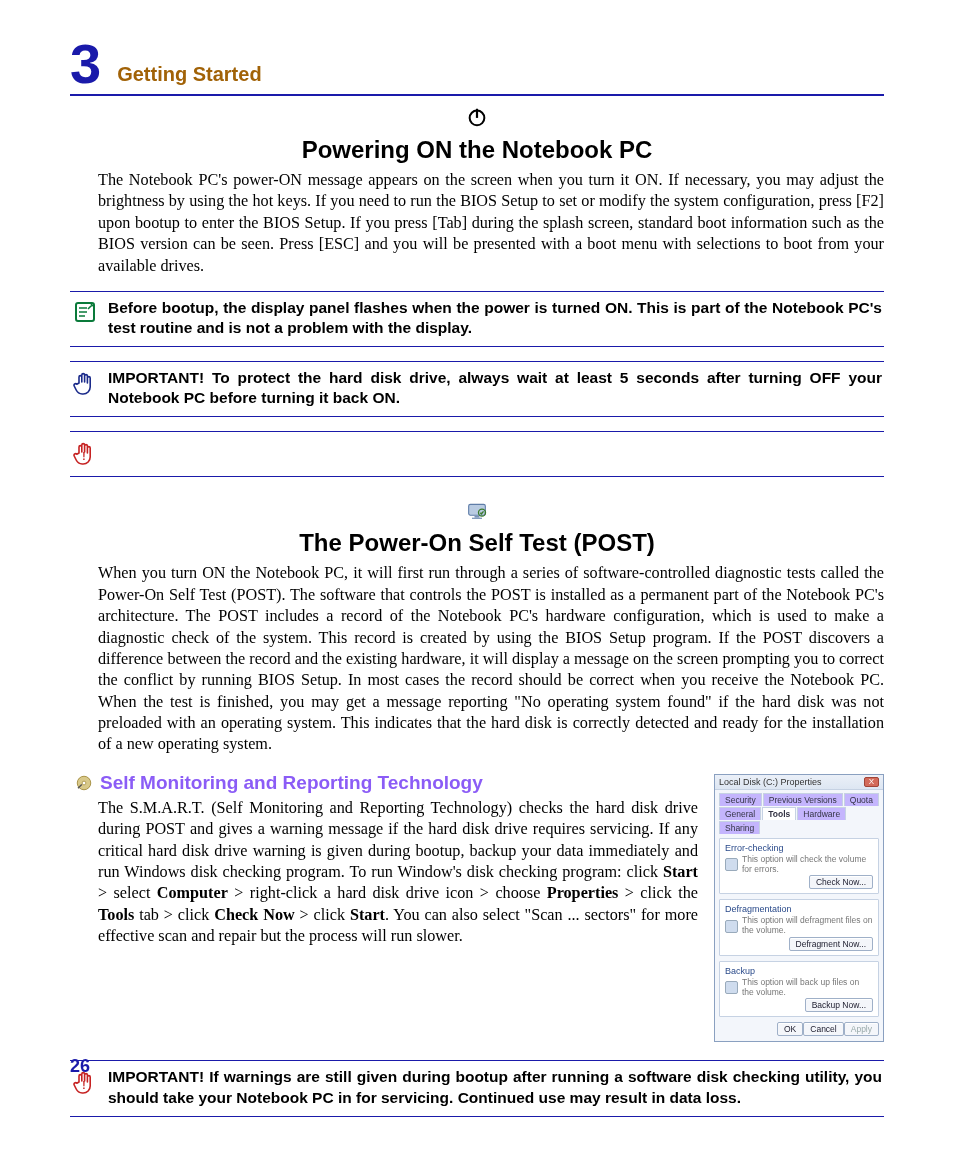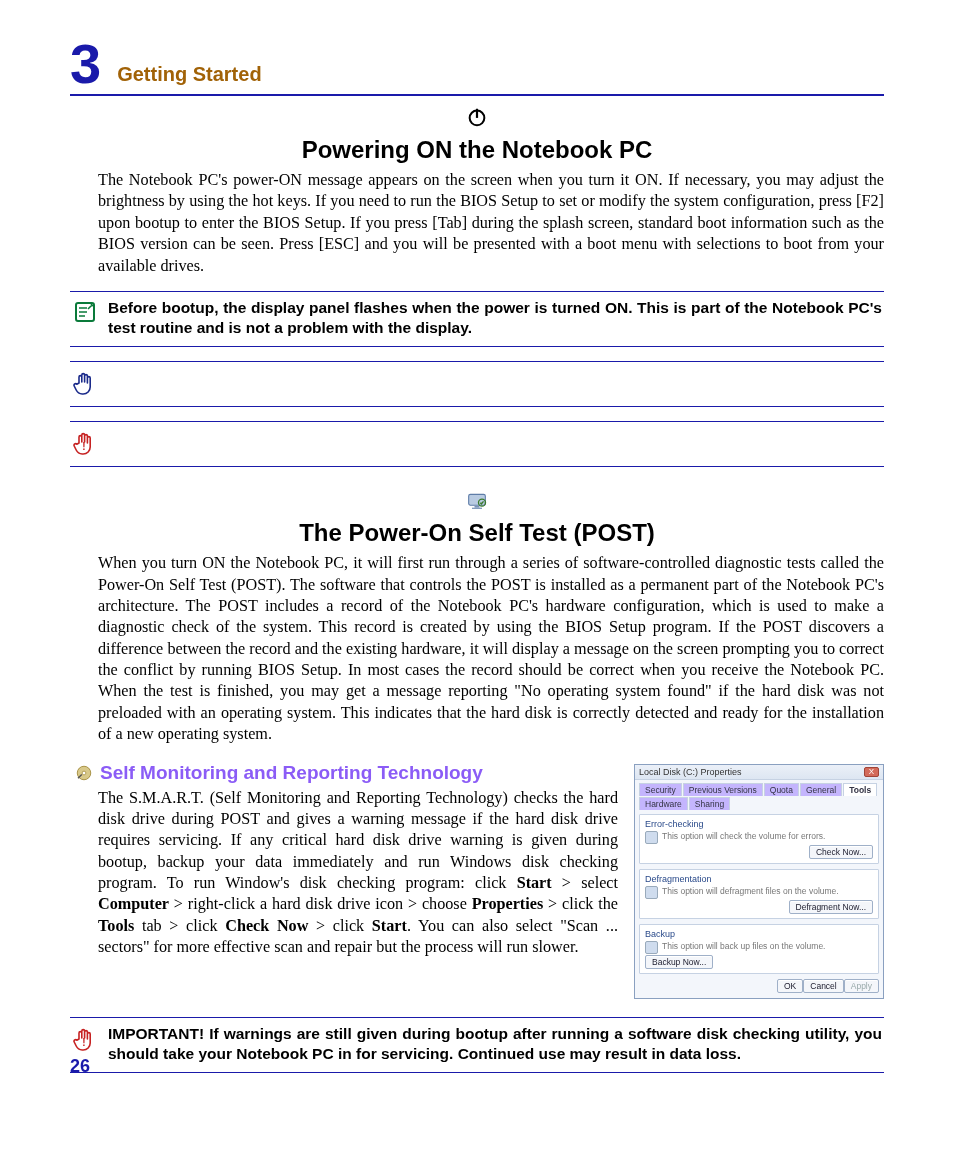"IMPORTANT! To protect the hard" div.callout-text { html: none -> <div>IMPORTANT! To protect the hard disk drive, always wait at least 5 seconds after turning OFF your Notebook PC before turning it back ON.</div> }
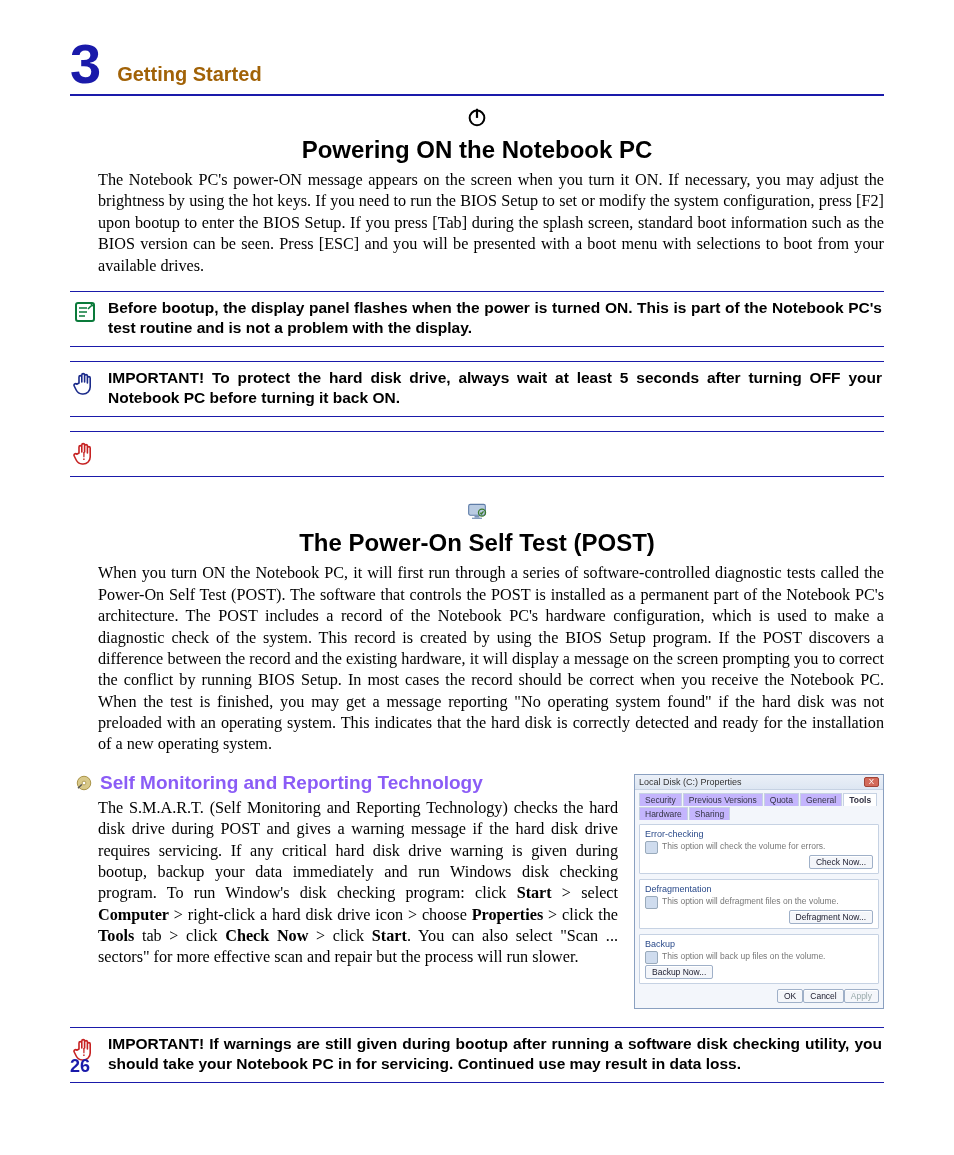"Local Disk (C:) Properties" .dialog-mock { width: 250px -> 170px }
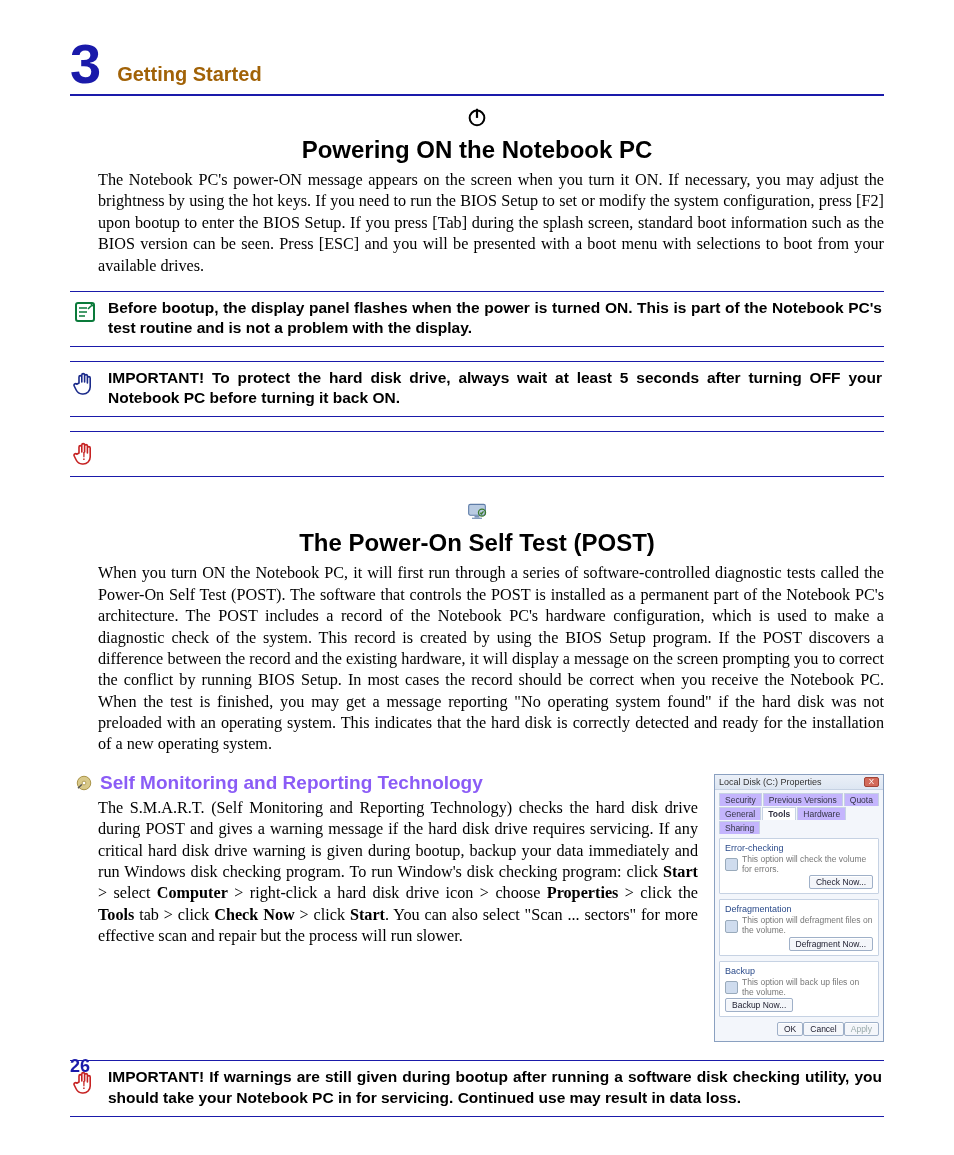"Backup Now..." div { text-align: none -> right }
